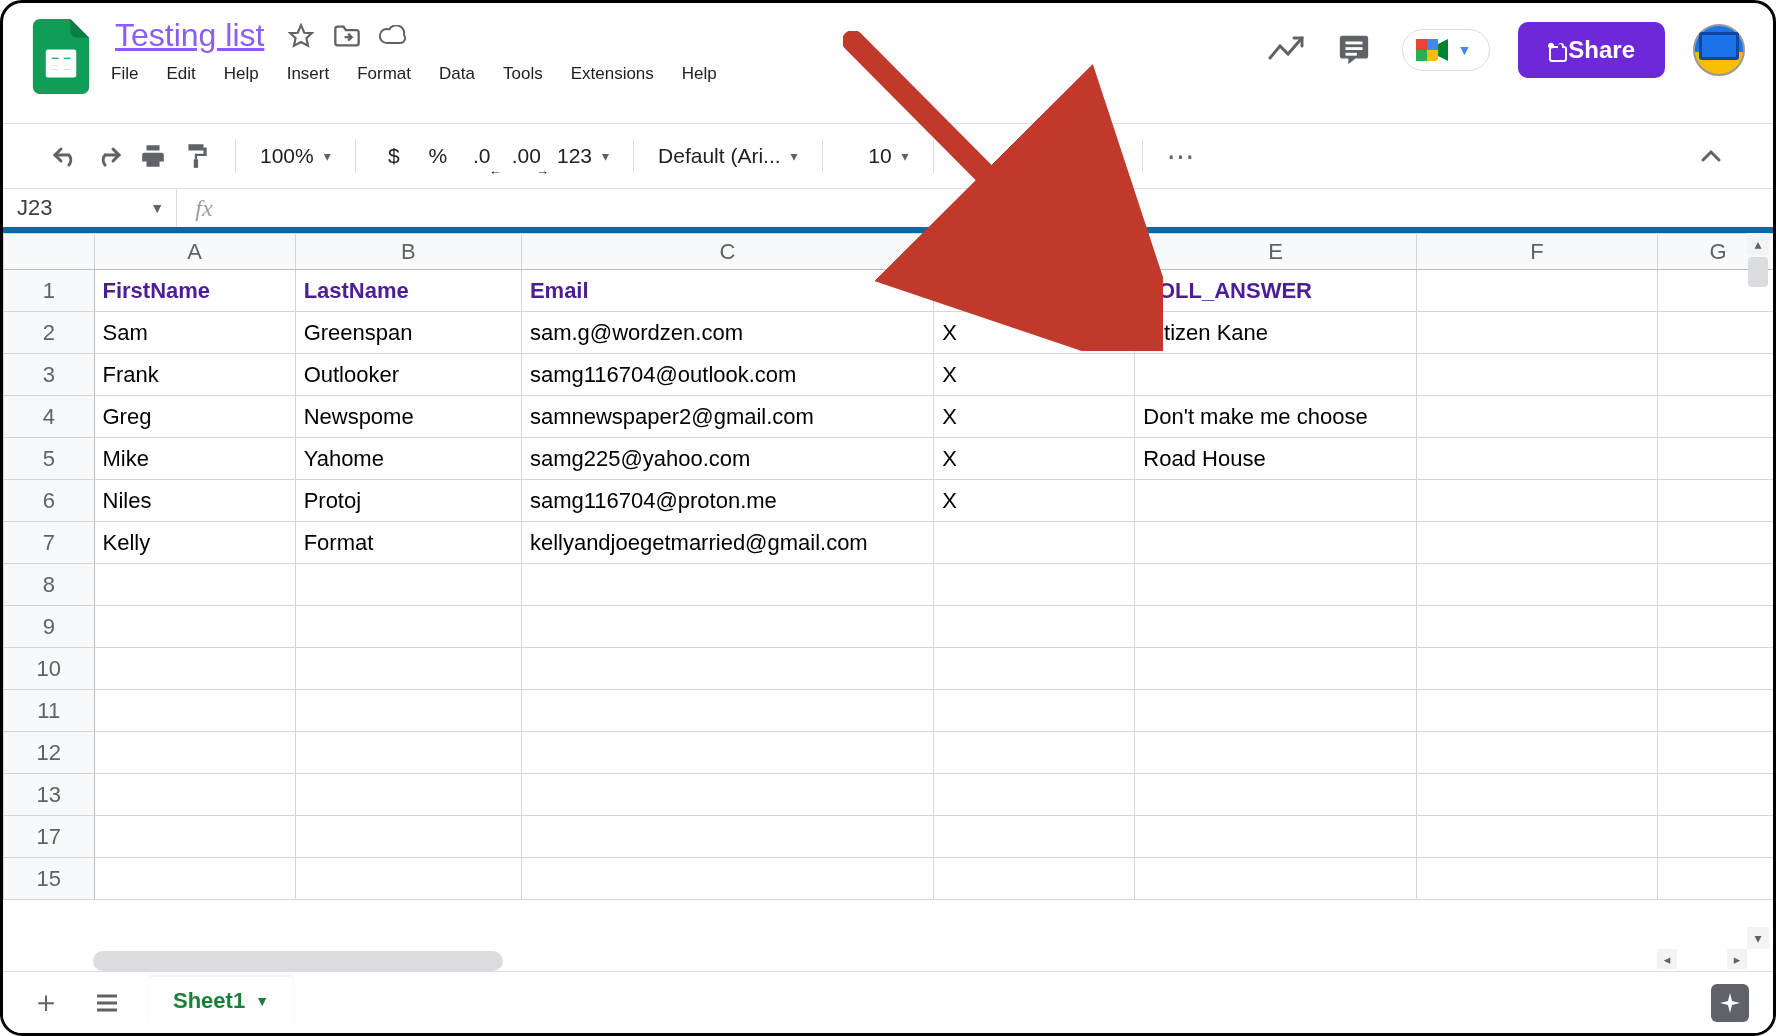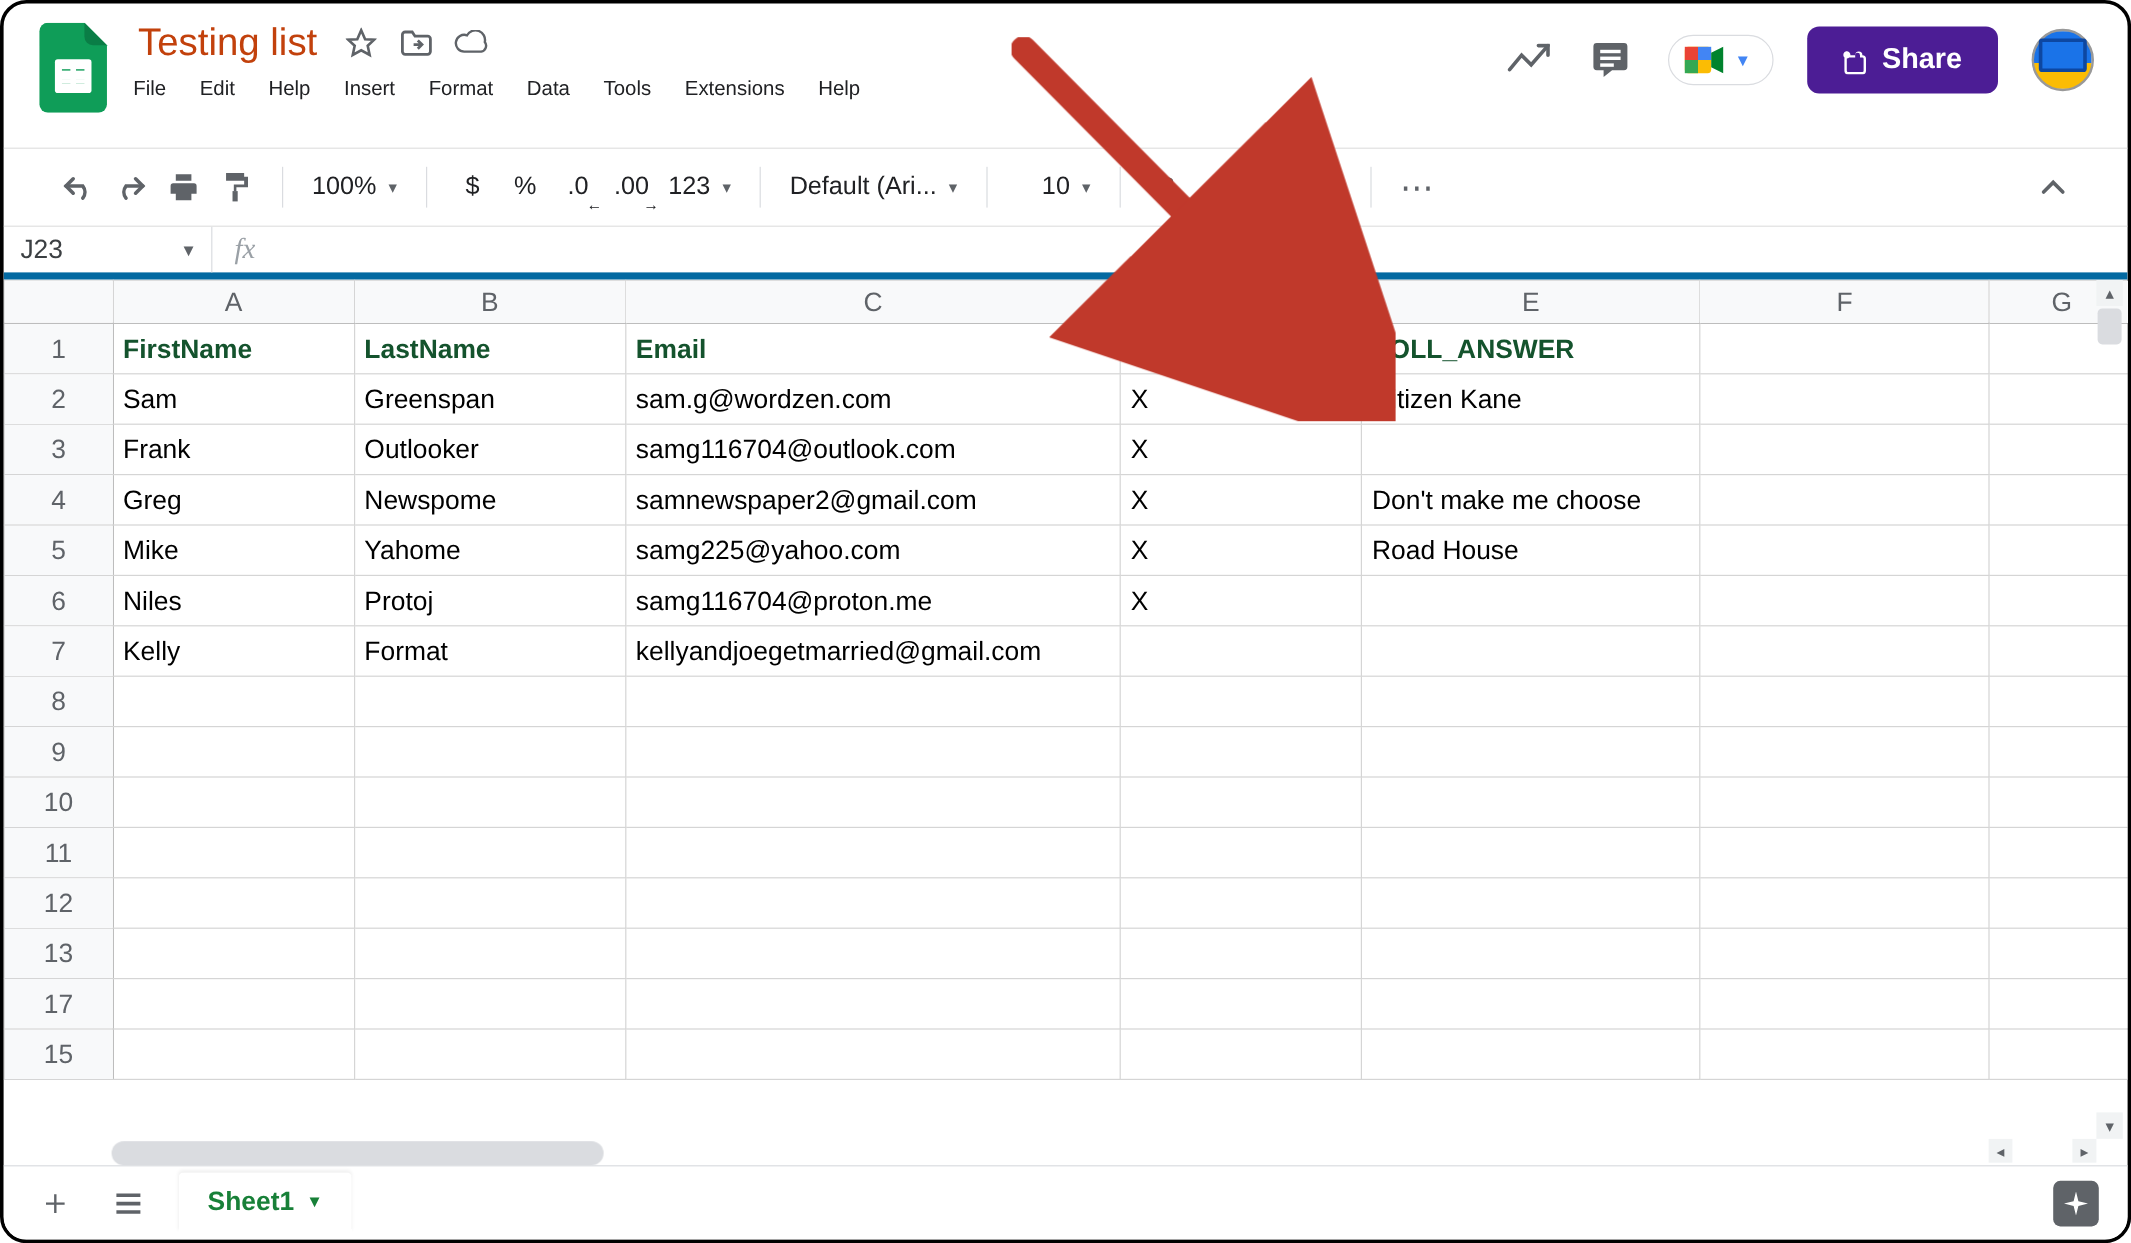"Testing list" .doc-title { color: #c2410c -> #8b5cf6; text-decoration: none -> underline }
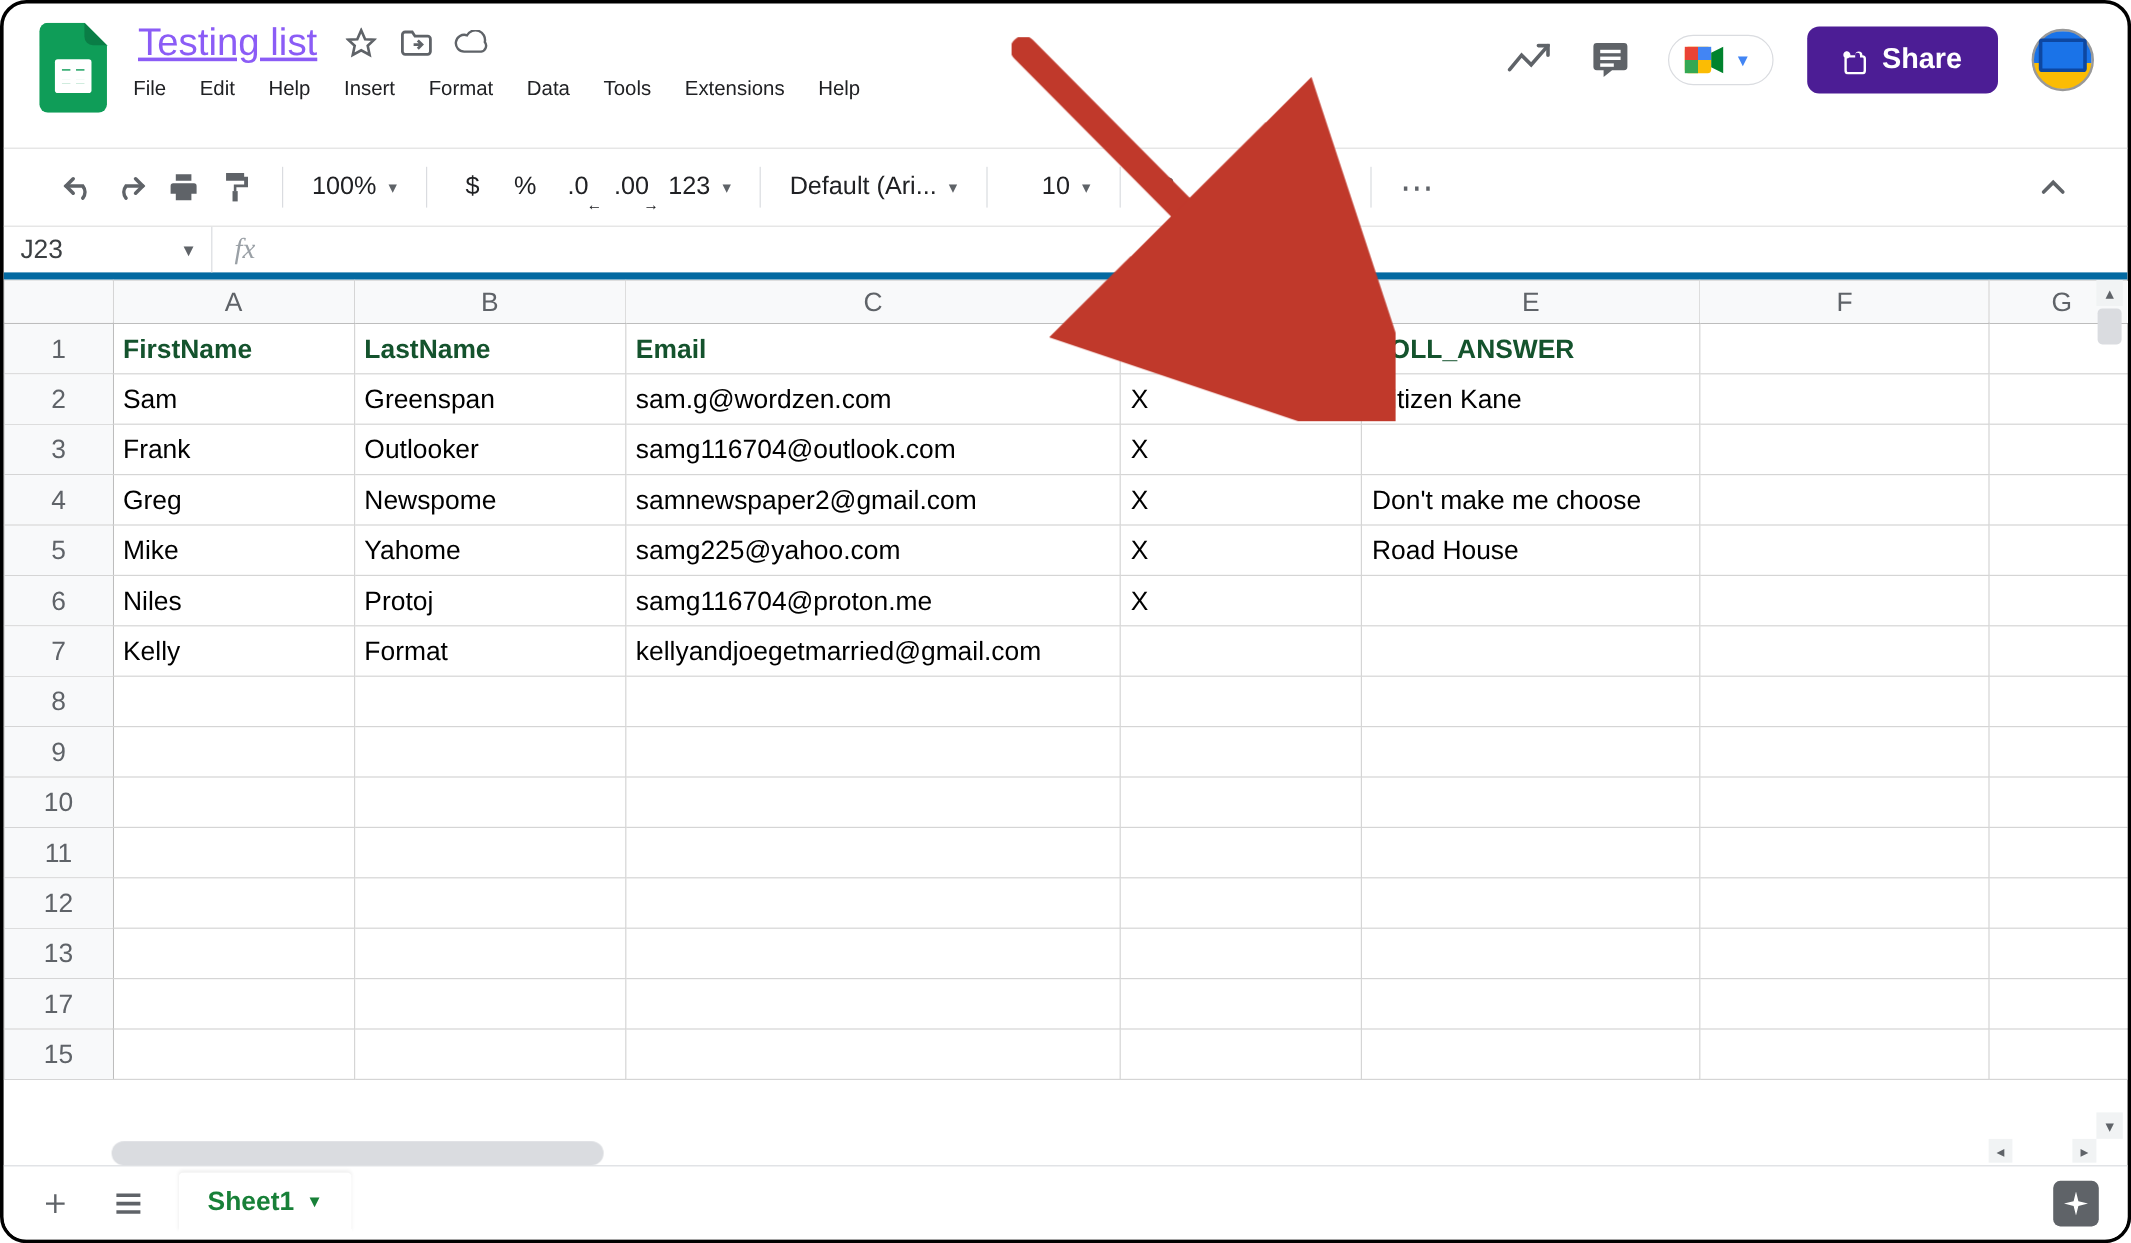"Share" .share-btn { background: #4c1d95 -> #6d28d9; gap: 12px -> none }
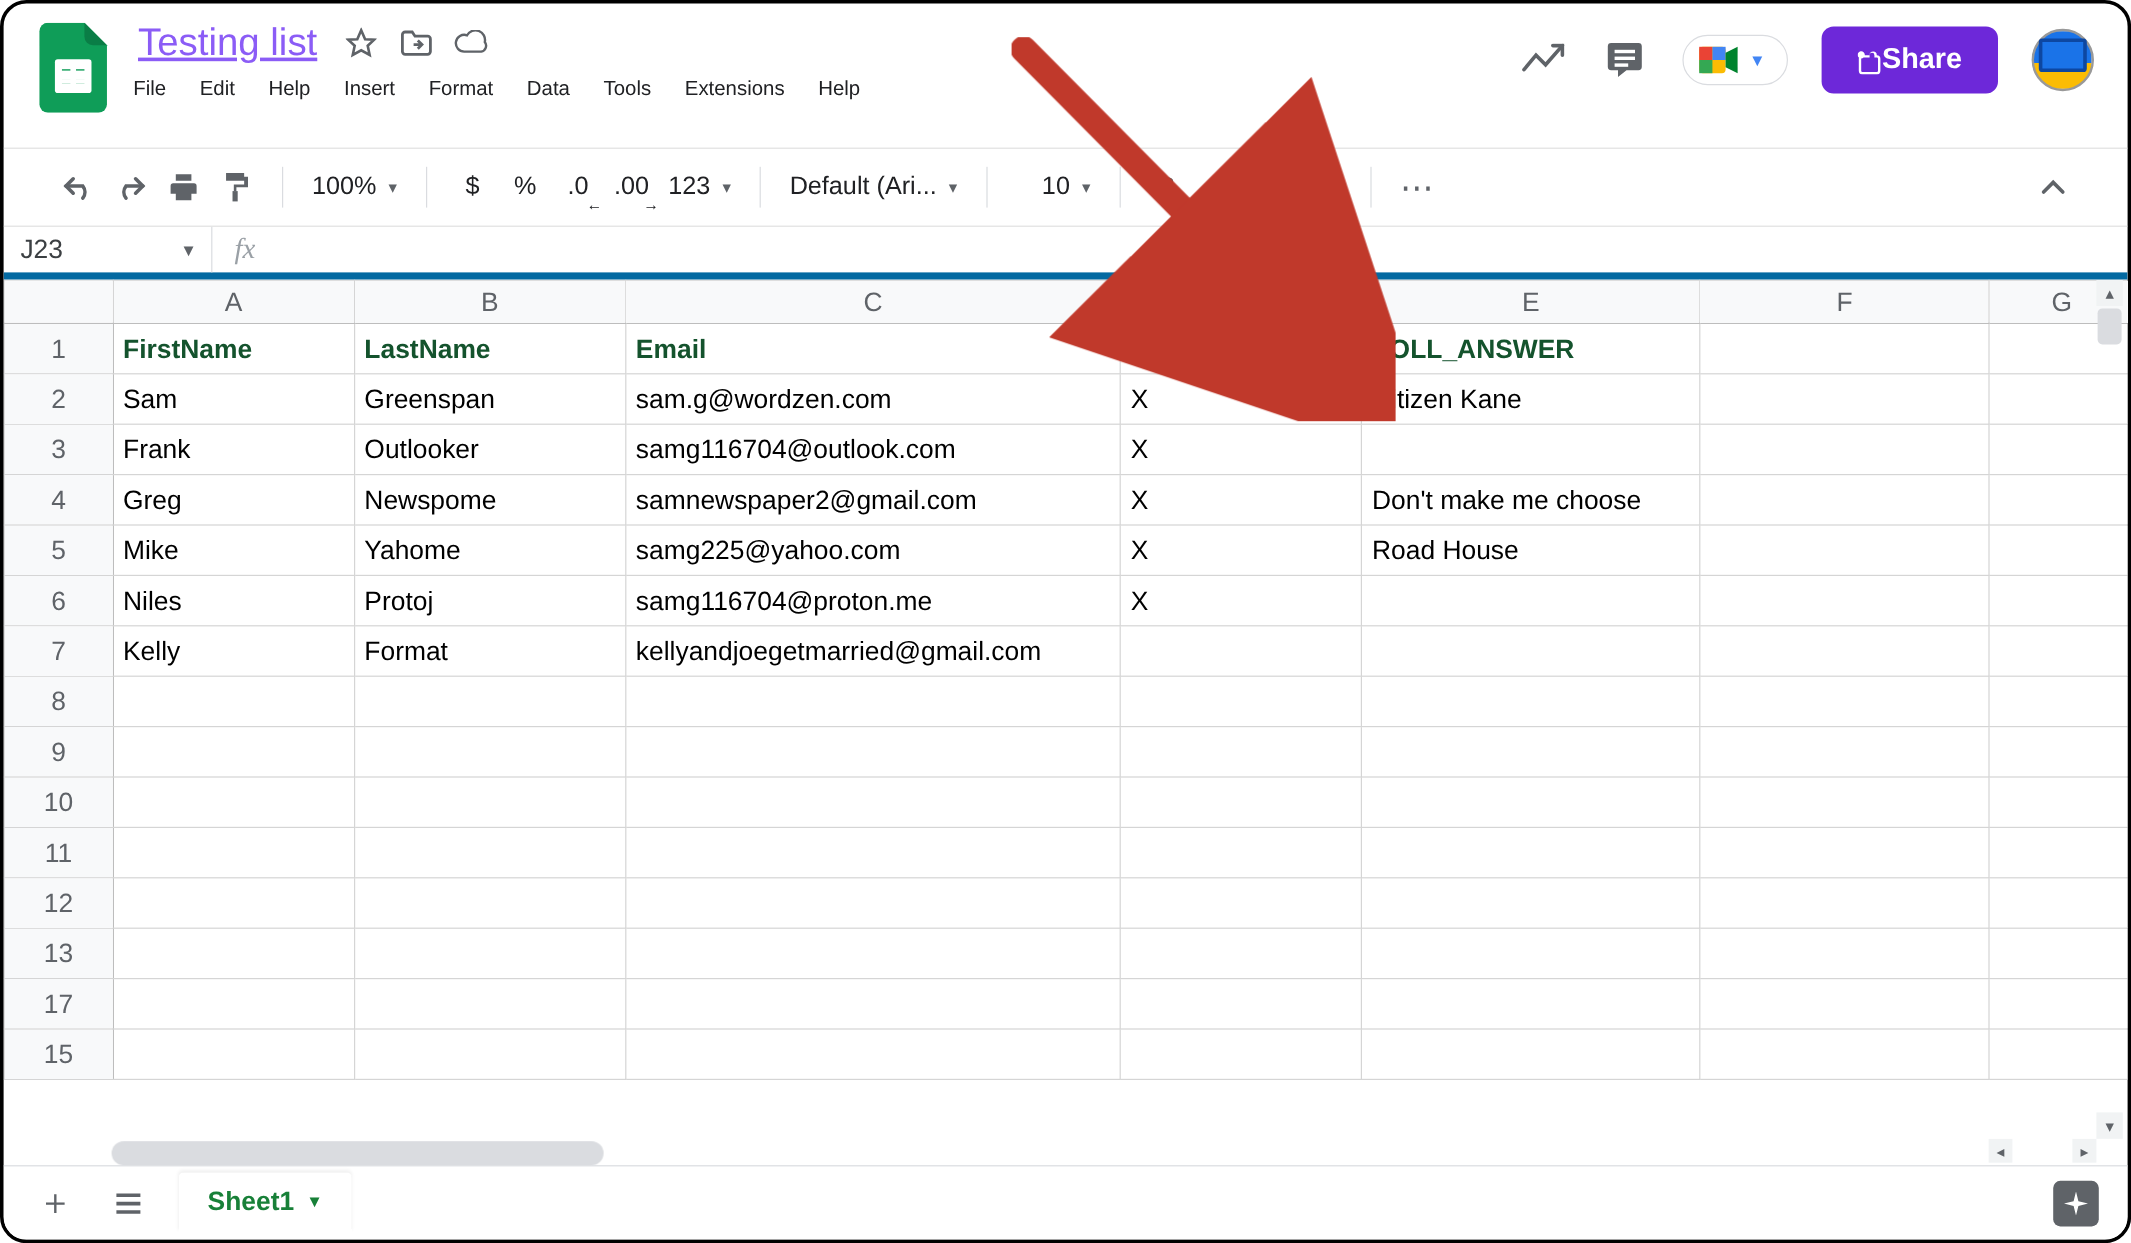"FirstName" .hdr-row td, .hdr-row th.data { color: #14532d -> #4c1d95 }
